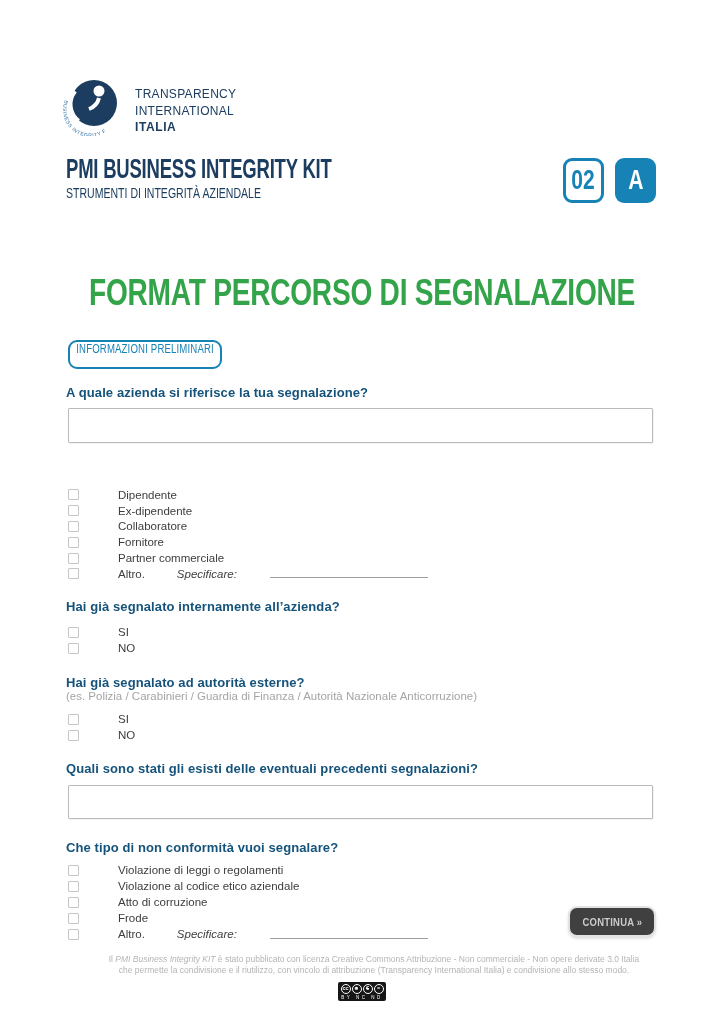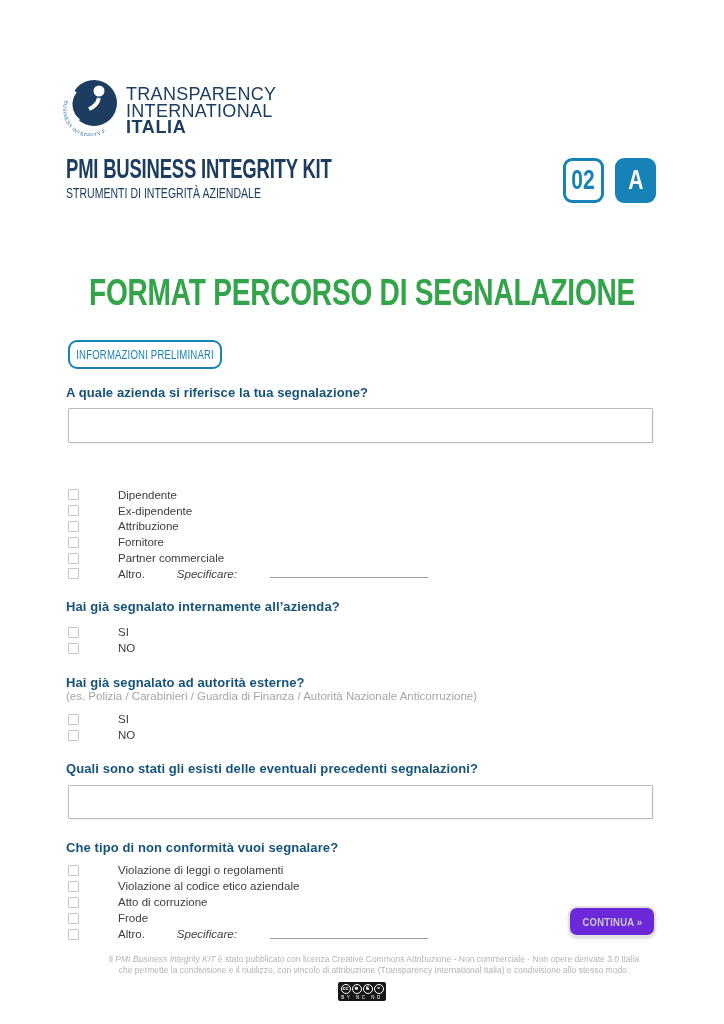"TRANSPARENCY" .wordmark { font-size: 18px -> 12px; margin-left: 5px -> 14px }
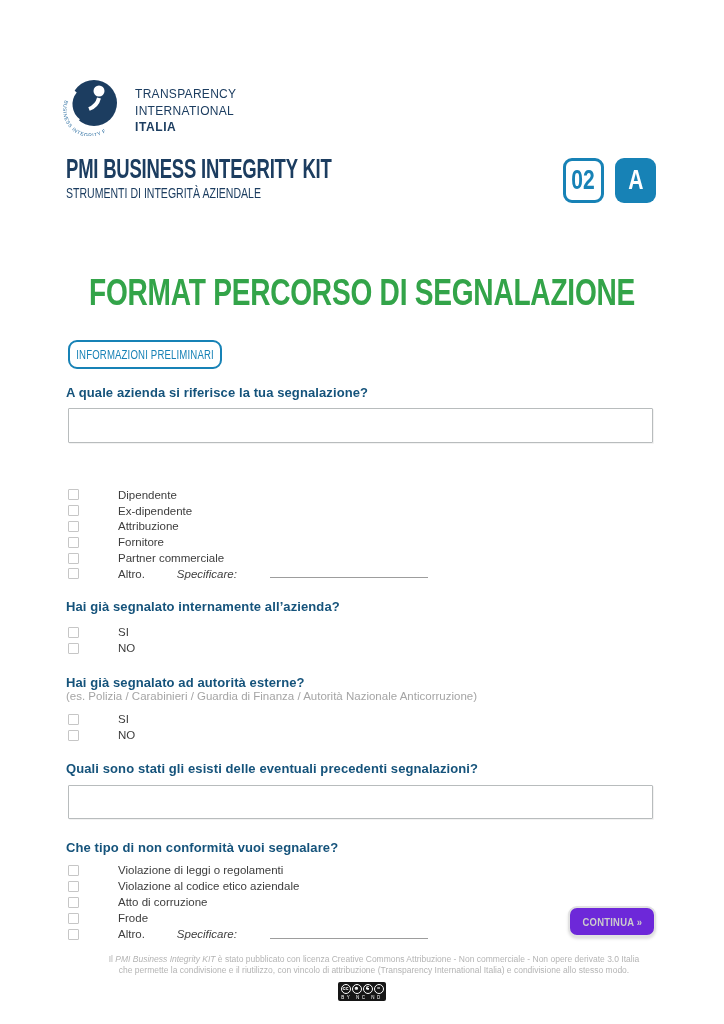"INFORMAZIONI PRELIMINARI" .pill { align-items: center -> flex-start }
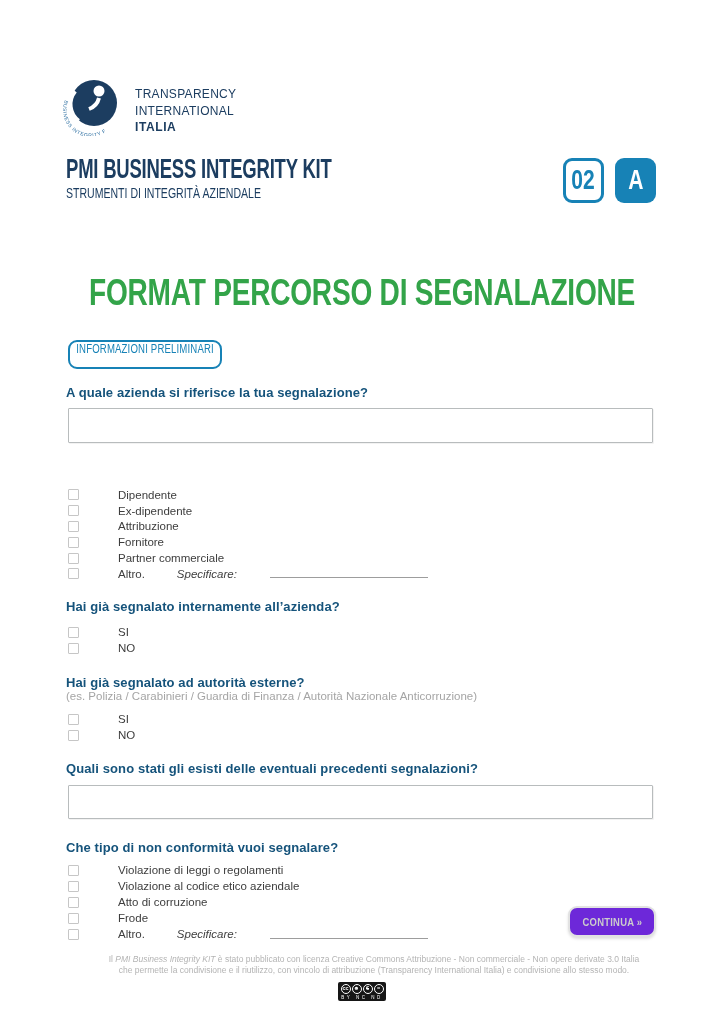"Attribuzione" span.opt-text { text: Attribuzione -> Collaboratore }
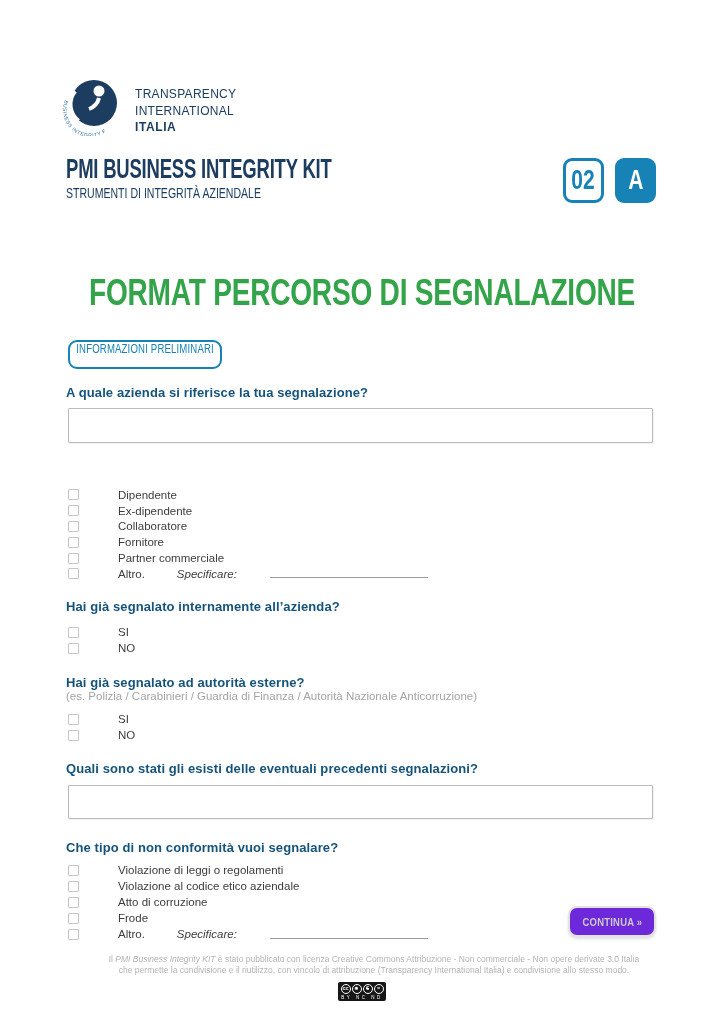"CONTINUA »" .continue-btn { background: #6d28d9 -> #404040 }
